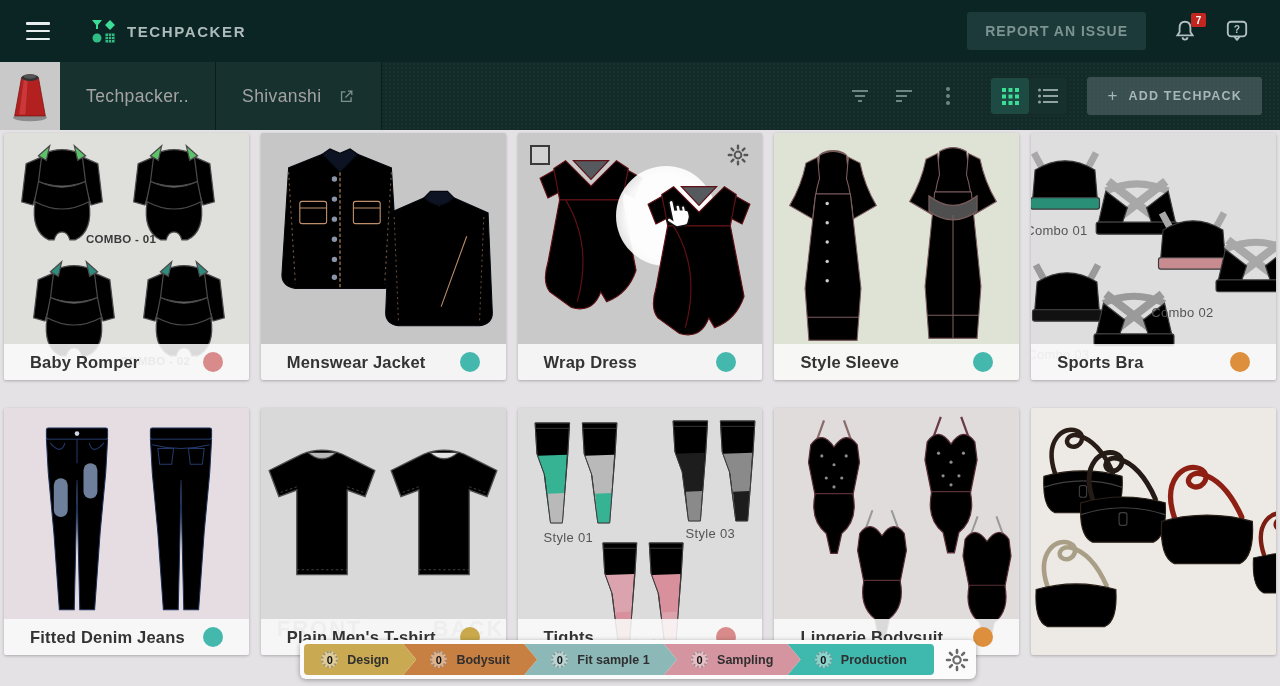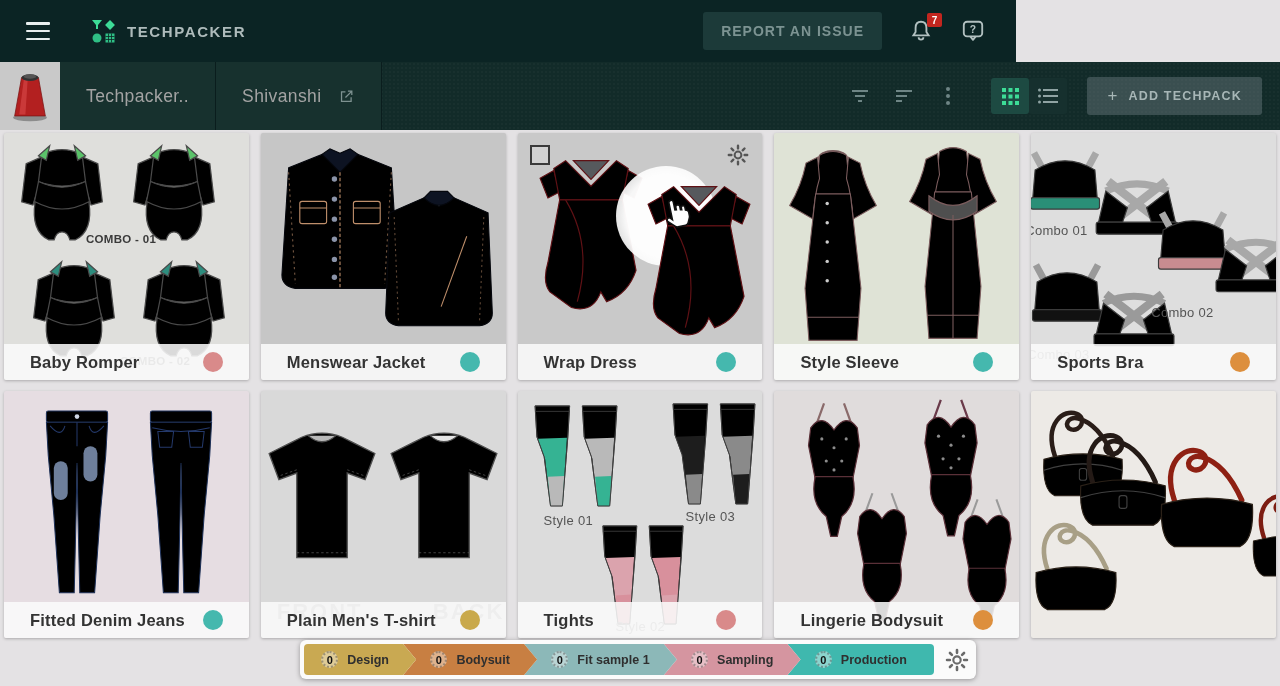"TECHPACKER" .topbar { width: 1016px -> 1280px }
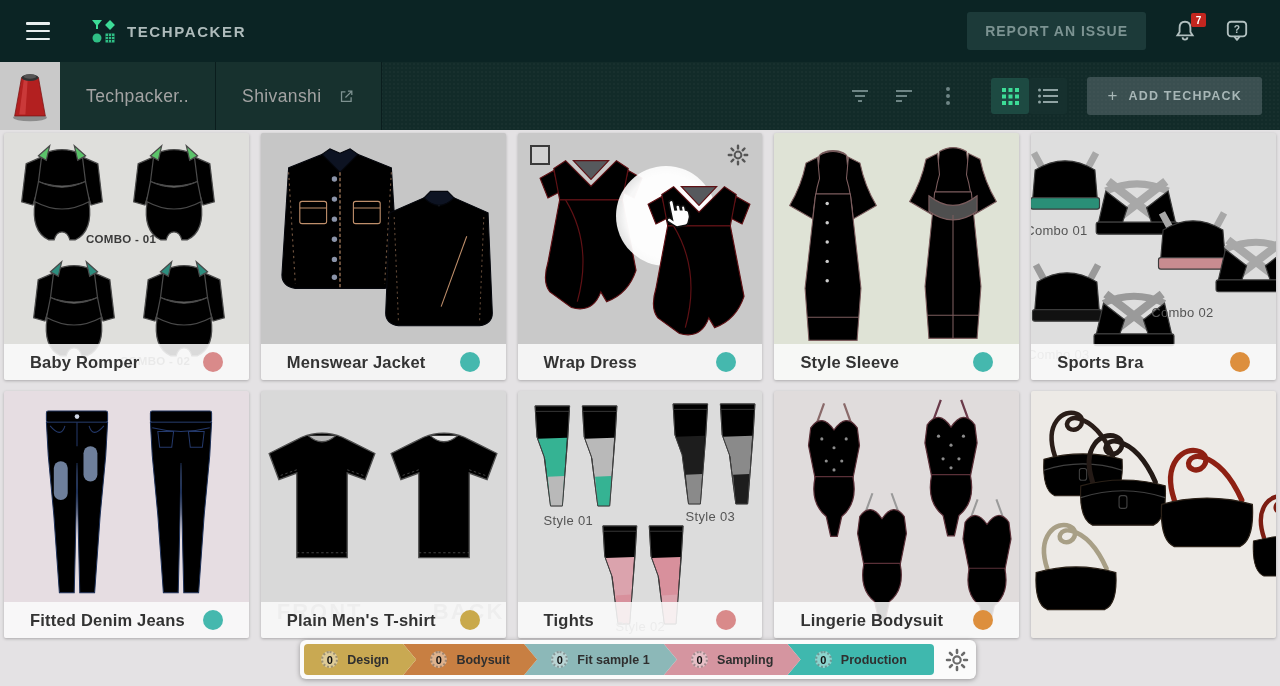"COMBO - 01" .grid { gap: 11px 12px -> 28px 12px }
